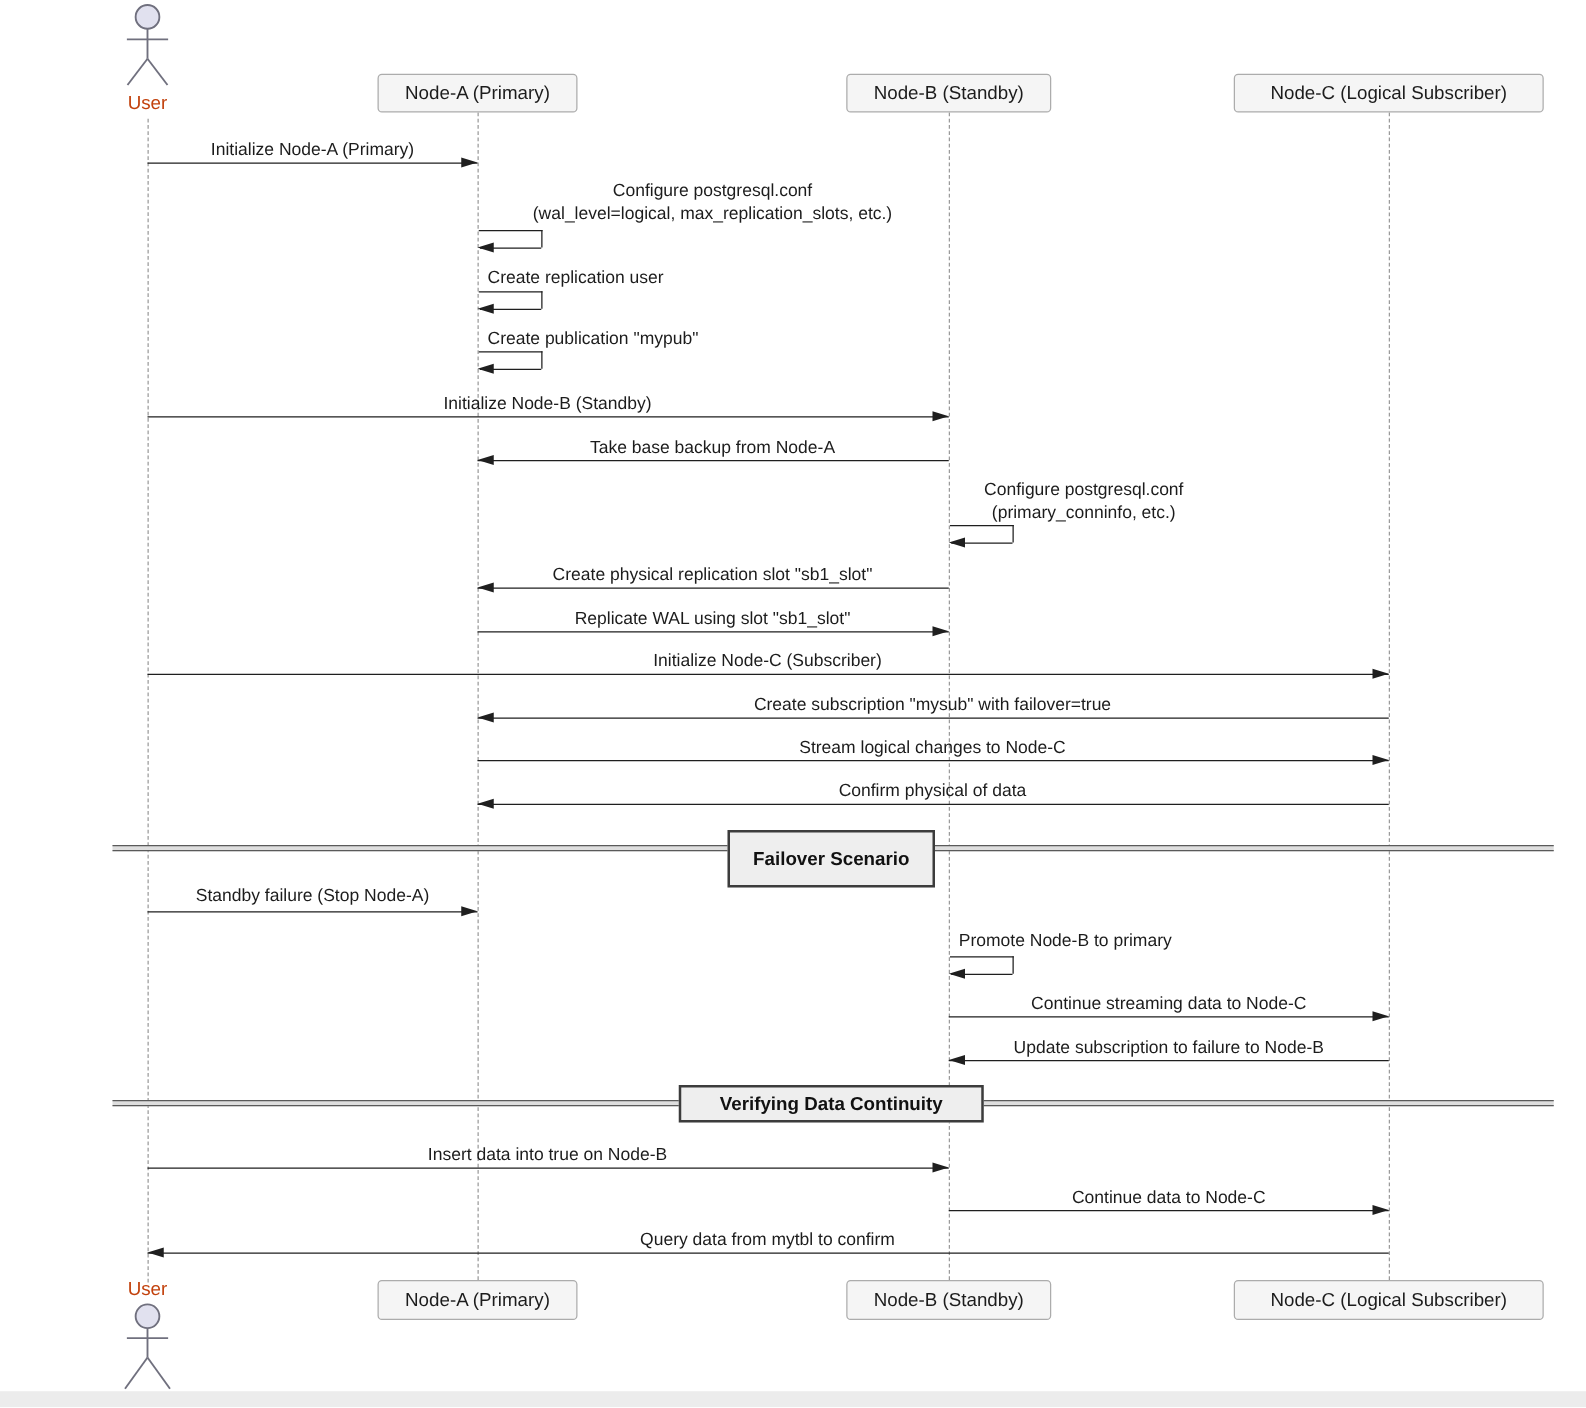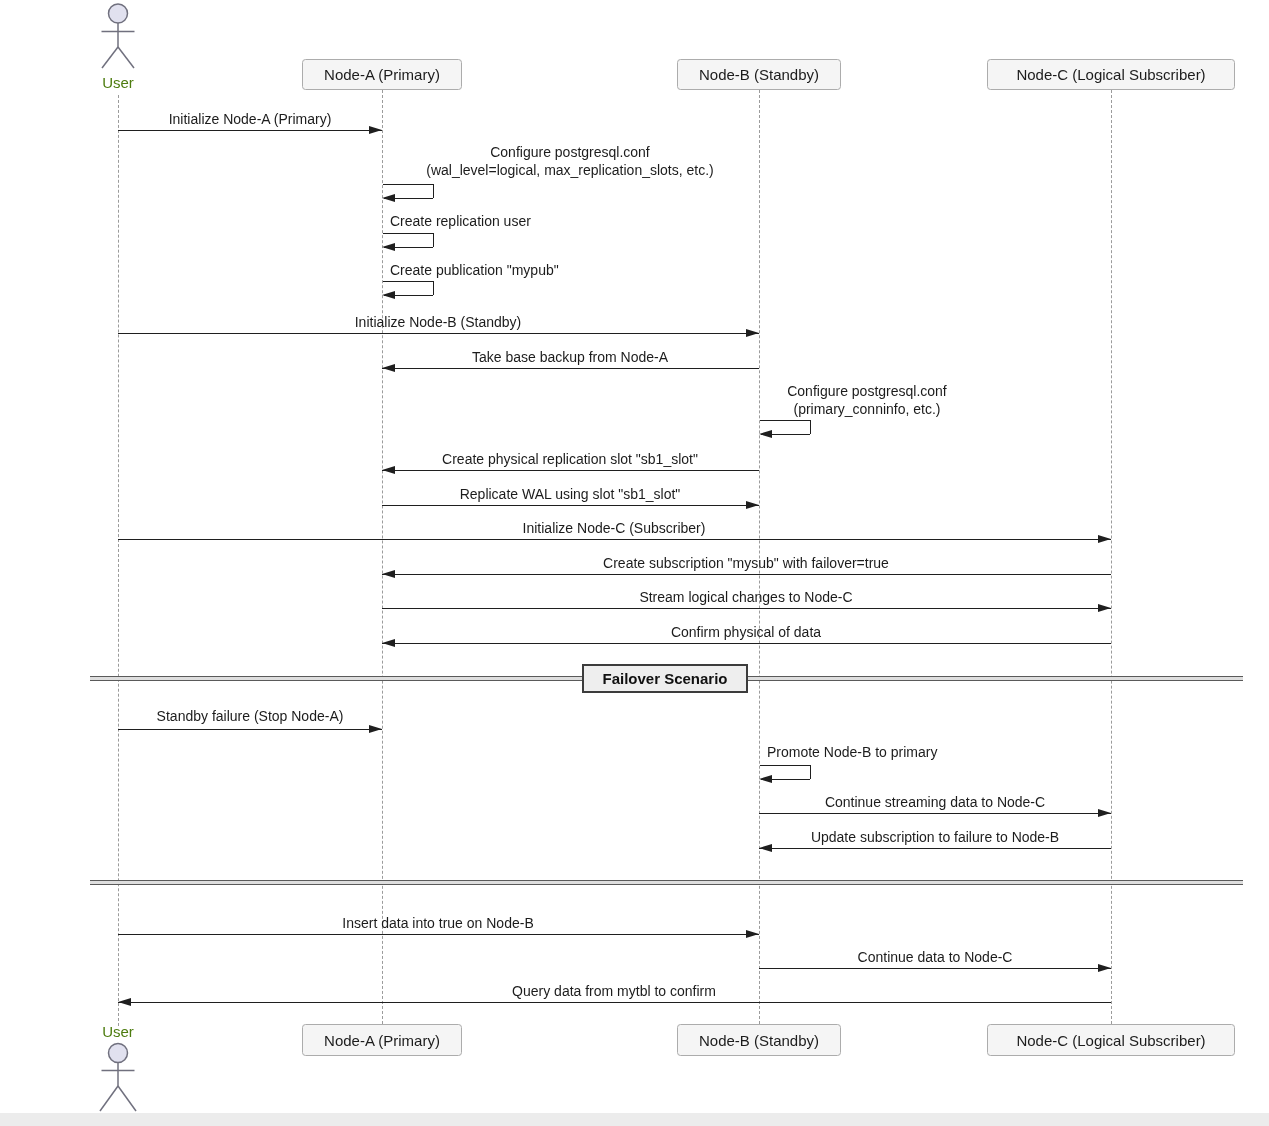"User" .actor-label { color: #4d7c0f -> #c2410c }
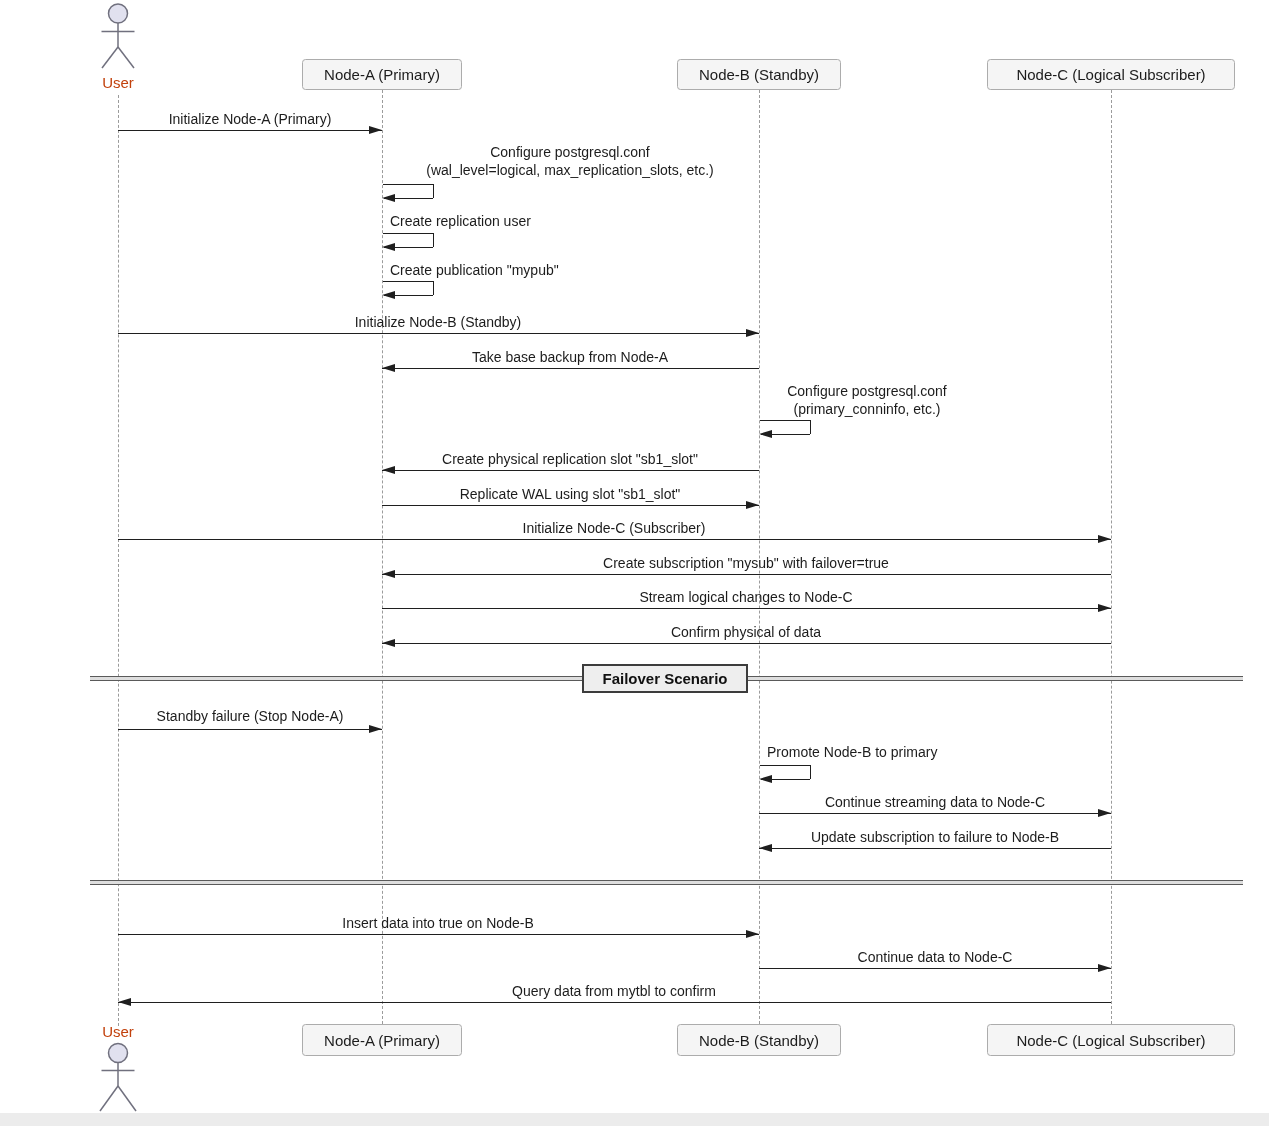"Failover Scenario" div.dbox { height: 29px -> 46px }
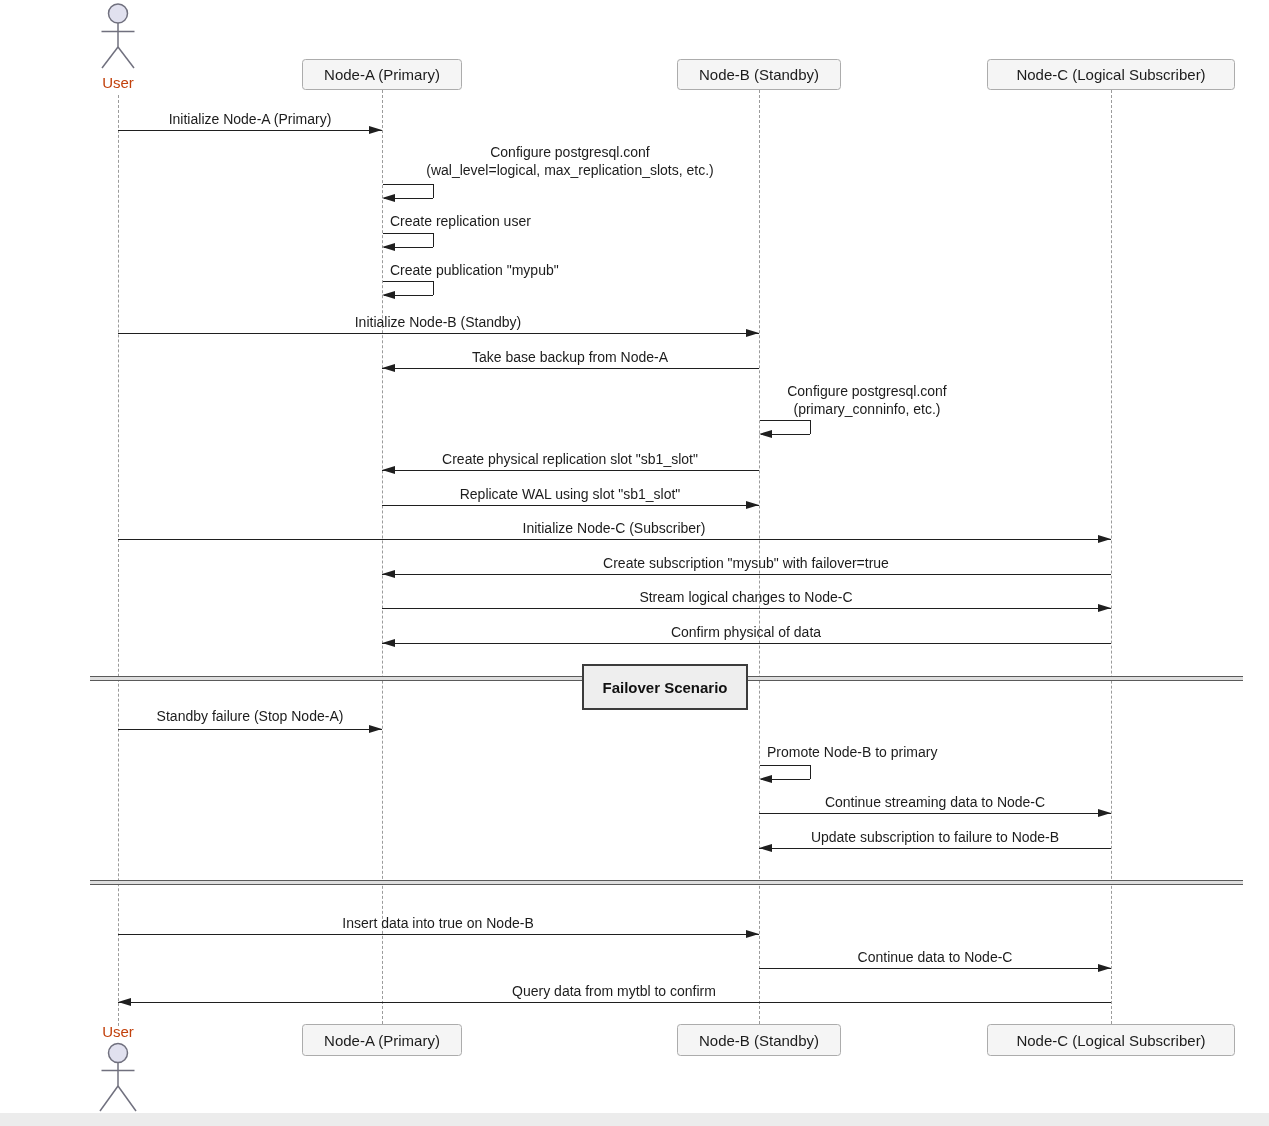"Verifying Data Continuity" div.dbox { html: none -> <div>Verifying Data Continuity</div> }
